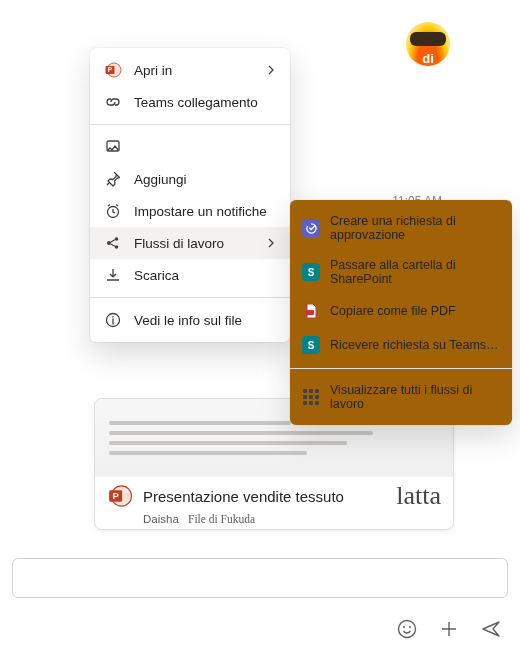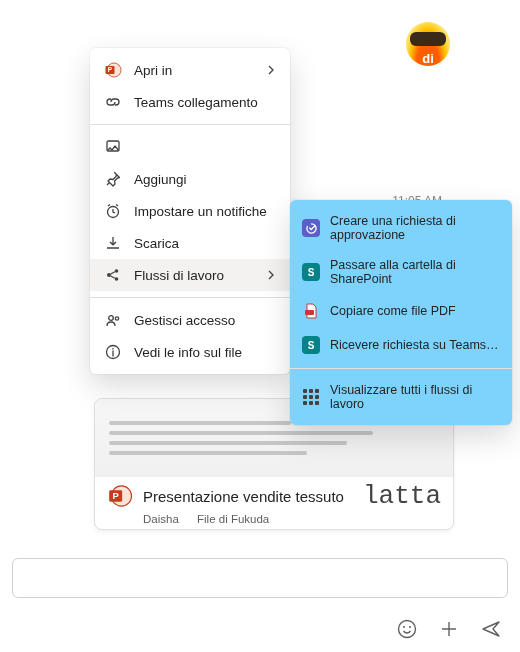"Creare una richiesta di approvazione" .menu2 { background: #7dd3fc -> #a16207 }
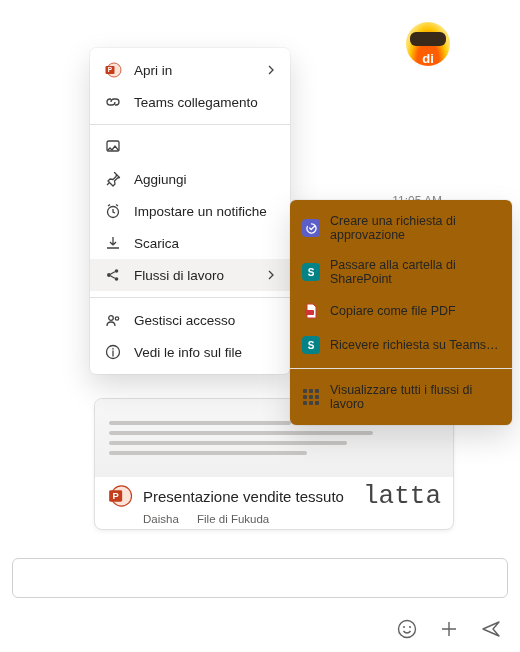"Scarica" div.mi { order: before "Flussi di lavoro" -> after "Flussi di lavoro" }
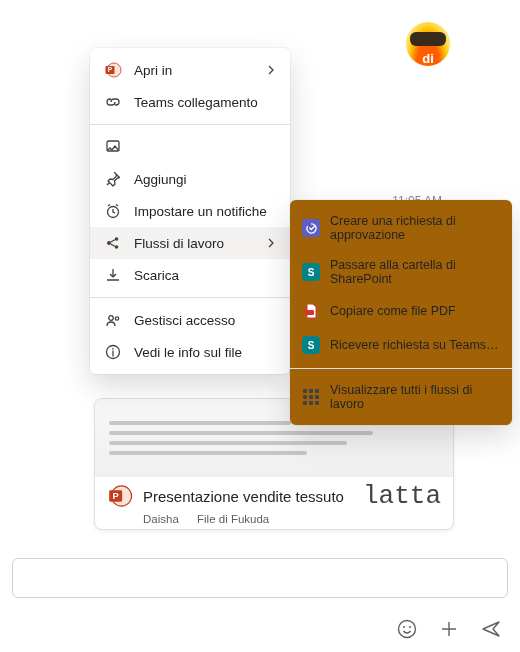"Gestisci accesso" div.mi { html: <div> <span> <svg> <circle></circle> <path></path> <circle></circle> </svg> </span> <span>Gestisci accesso</span> </div> -> none }
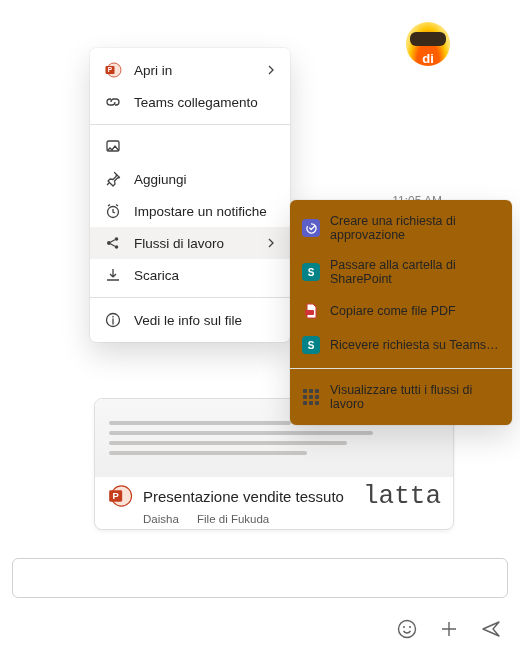"latta" .msgcard .big { font-family: Liberation Mono, monospace -> Liberation Serif, serif }
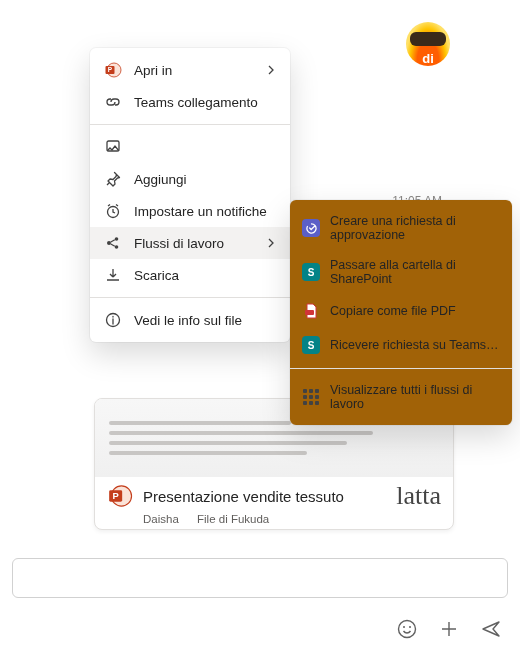"File di Fukuda" .msgcard .meta span + span { font-family: none -> Liberation Serif, serif; margin-left: 15px -> 6px }
